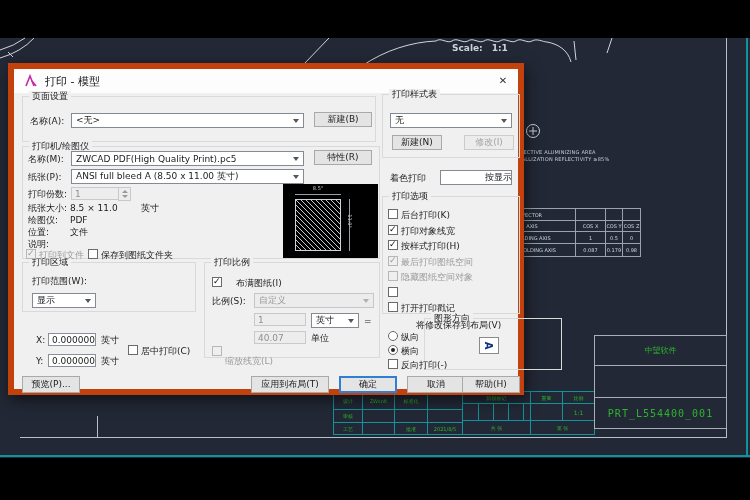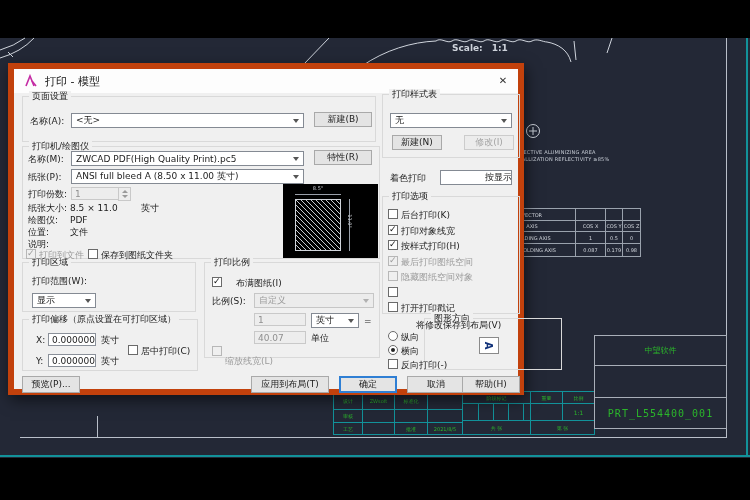"打印偏移（原点设置在可打印区域）" div.group { html: <div> <span>打印偏移（原点设置在可打印区域）</span> </div> -> none }
